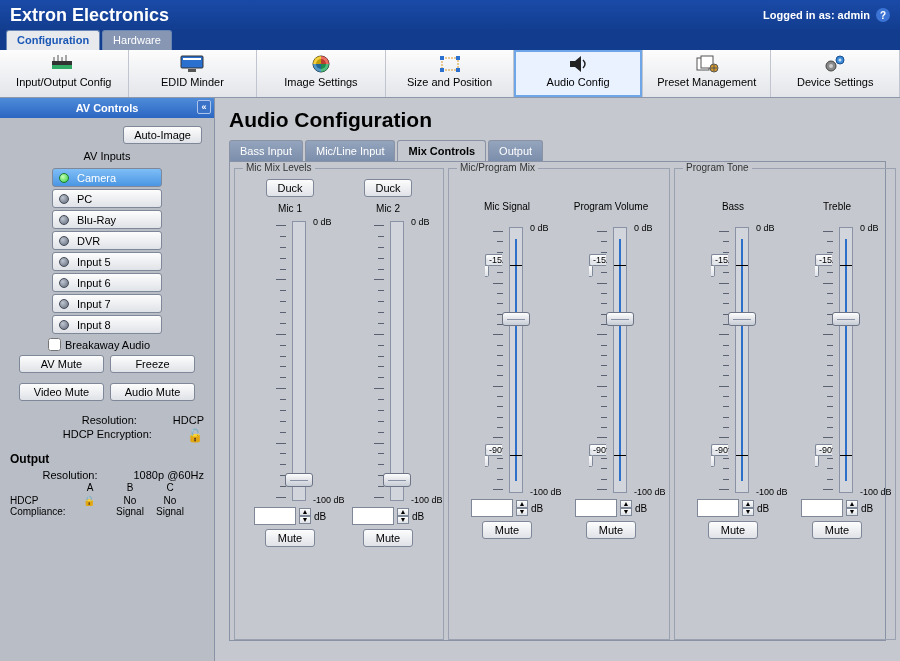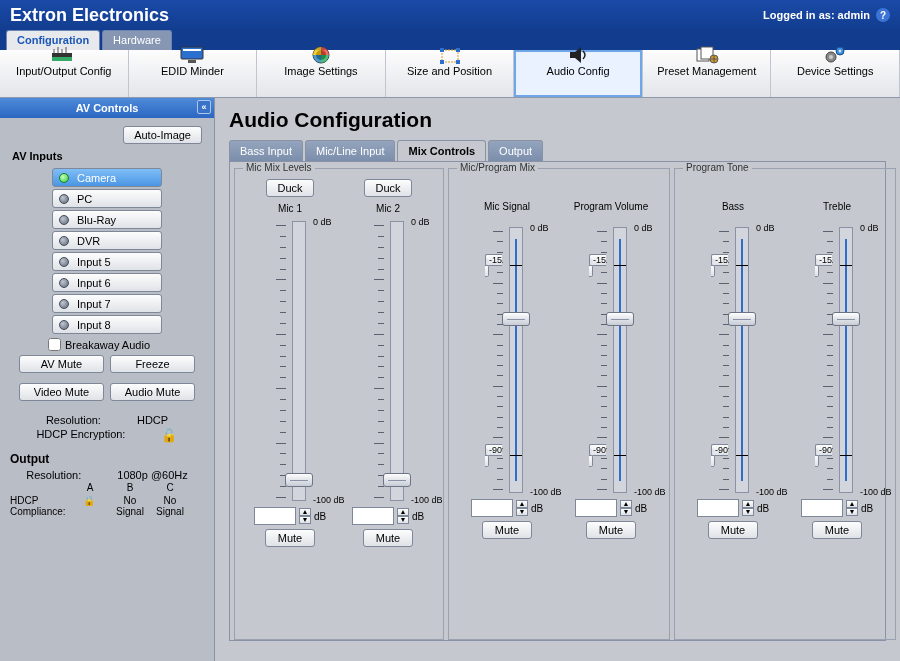"Input/Output Config" .tool { padding-bottom: 20px -> 9px }
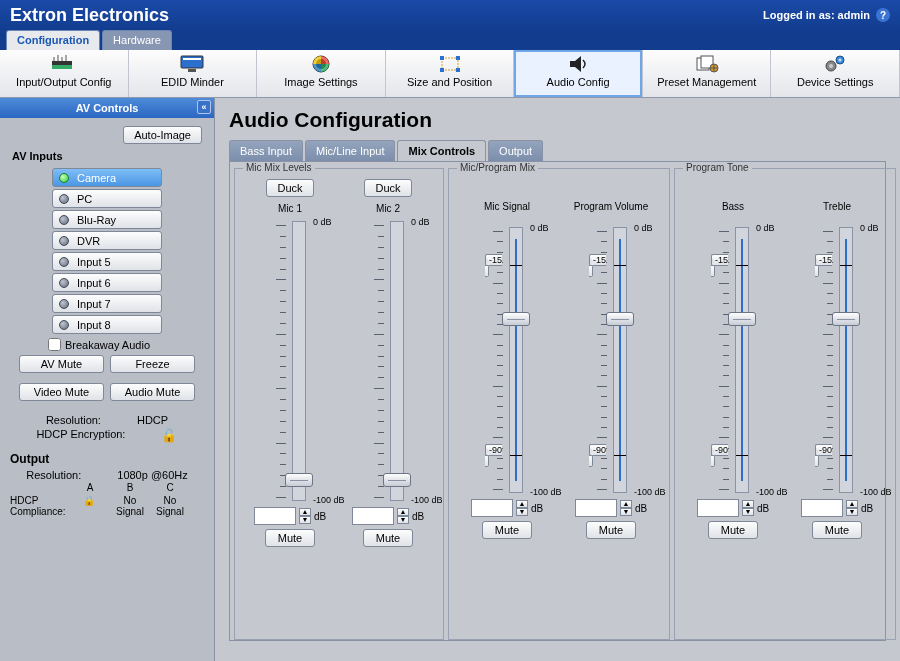"AV Inputs" .sec-label { font-weight: bold -> normal; text-align: left -> center }
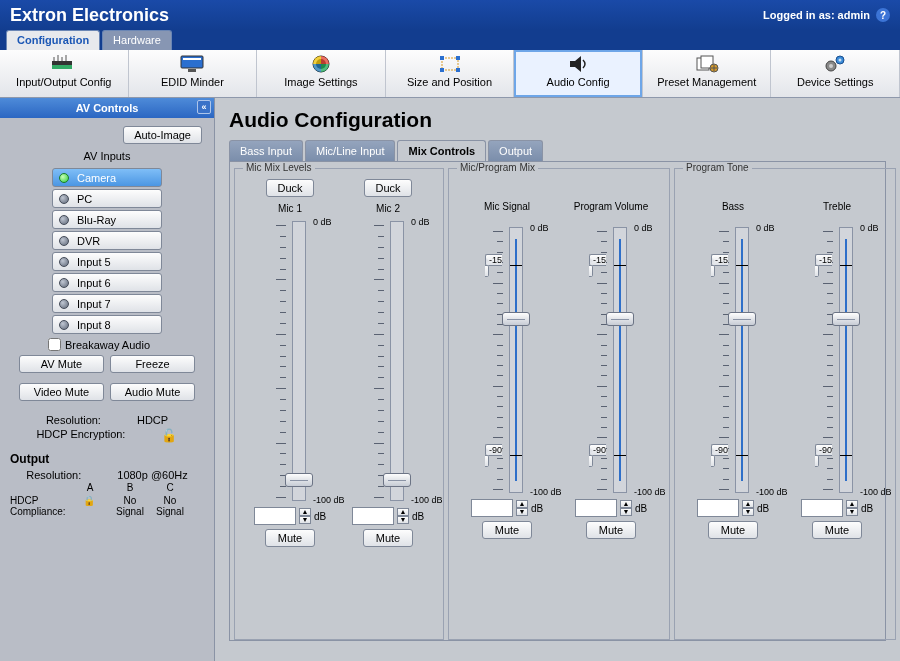"Resolution:" .statrow { justify-content: center -> flex-end }
